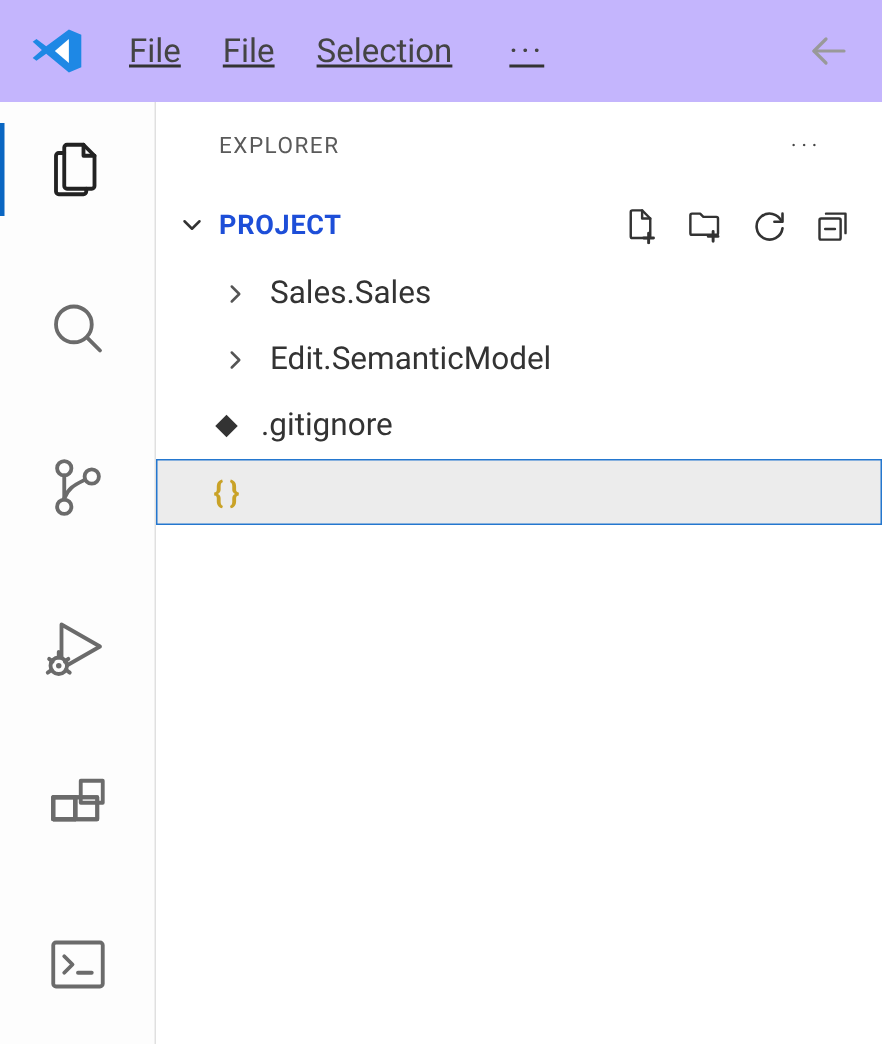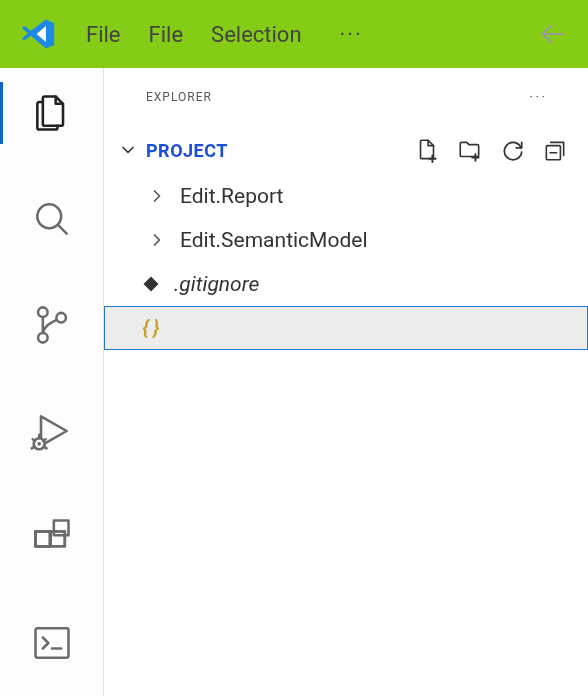"File" .titlebar { background: #84cc16 -> #c4b5fd; text-decoration: none -> underline }
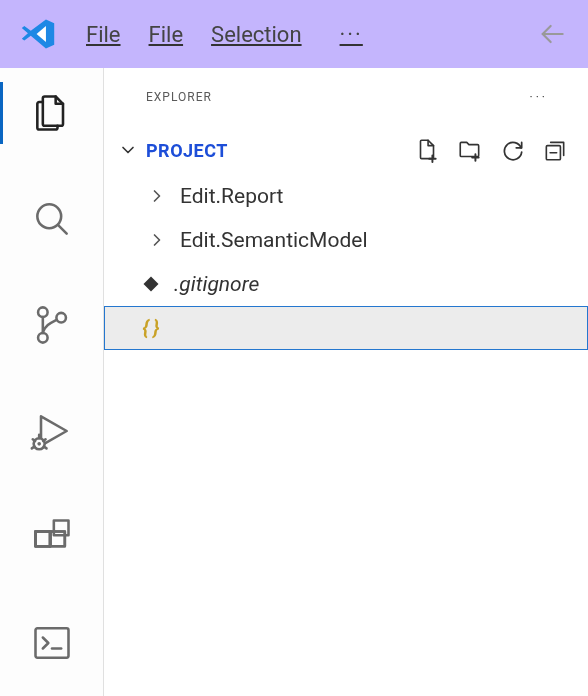"EXPLORER" .sidebar-header { font-size: 12px -> 15px }
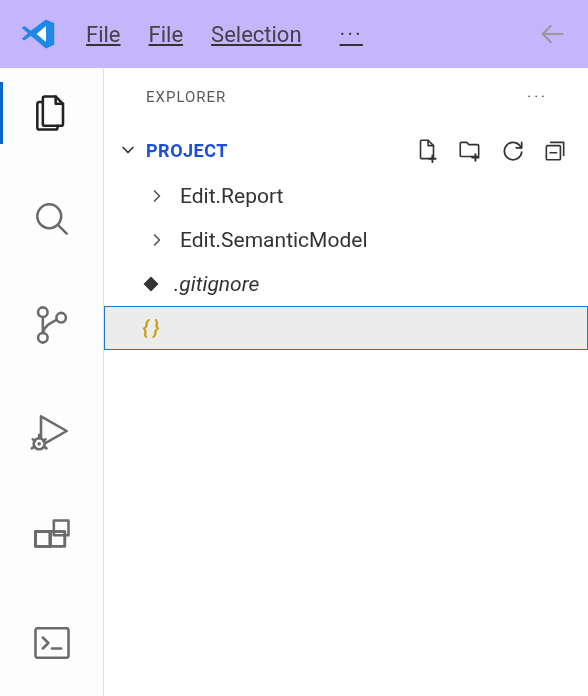"Edit.Report" span { text: Edit.Report -> Sales.Sales }
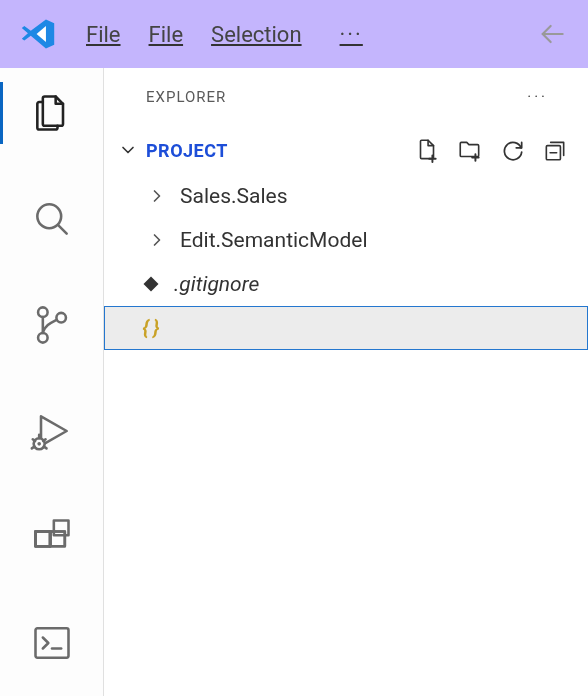".gitignore" .tree-row.file { font-style: italic -> none }
